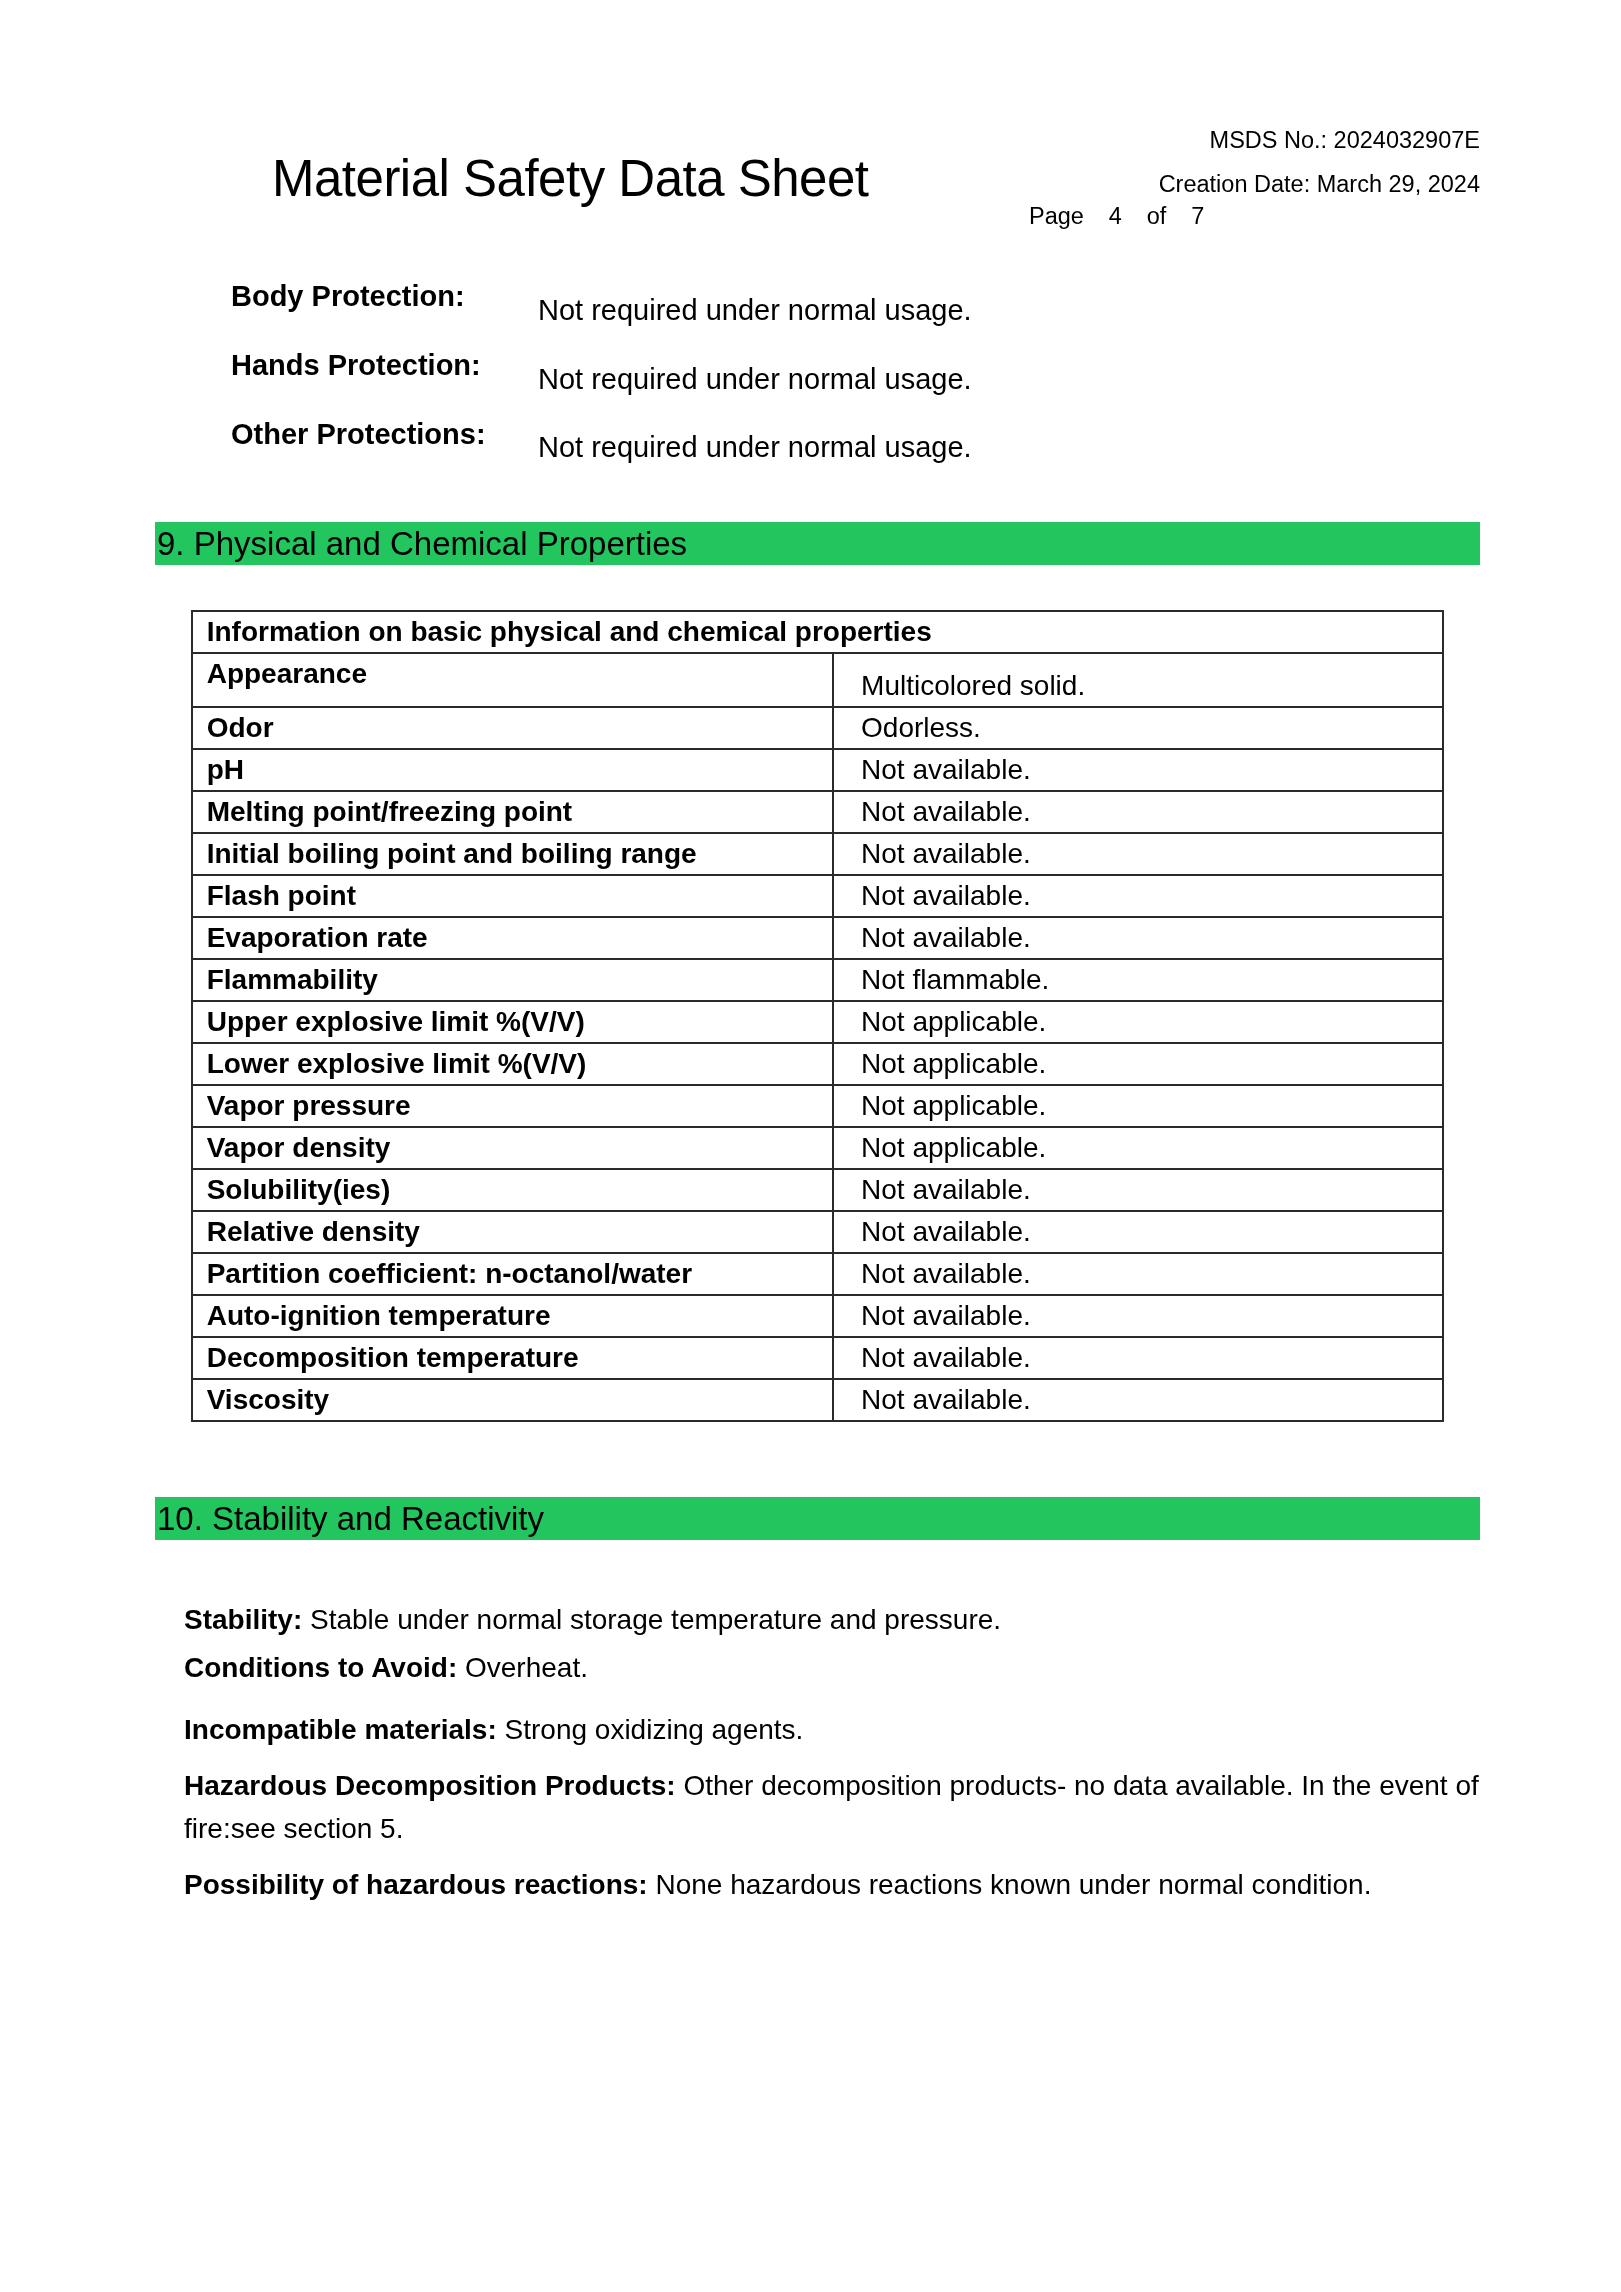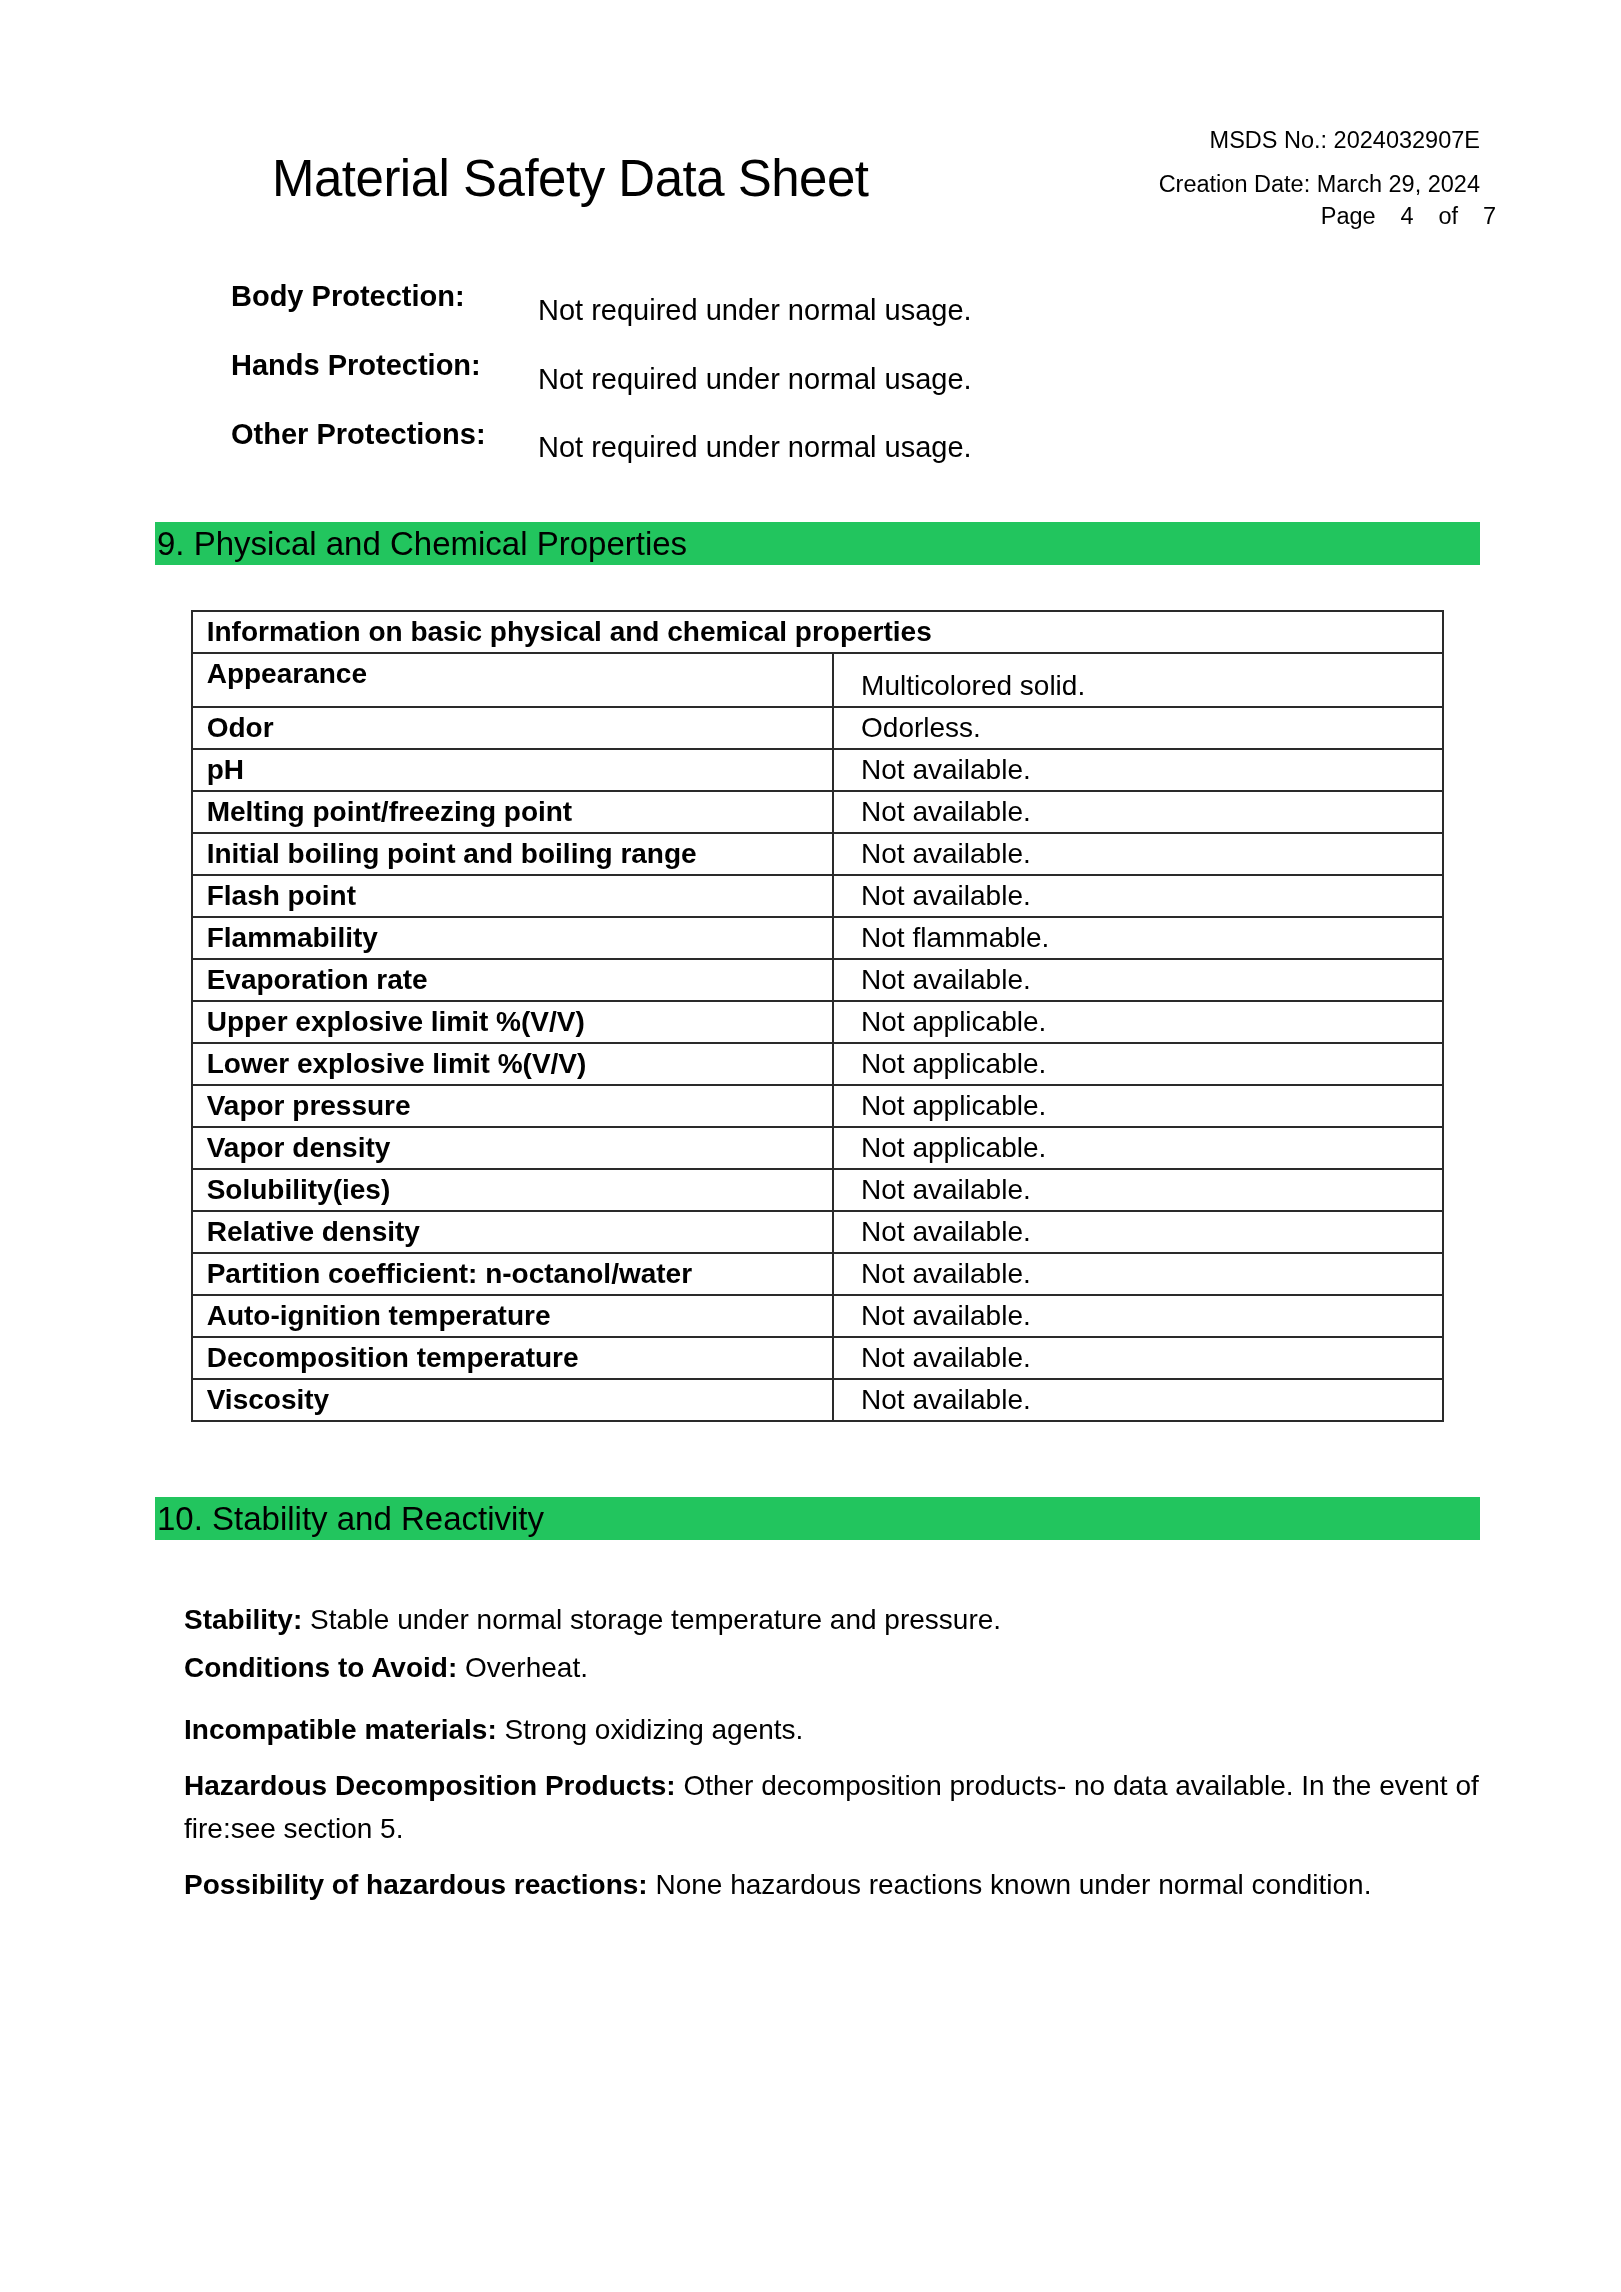"Page 4 of 7" .meta-page { text-align: right -> left }
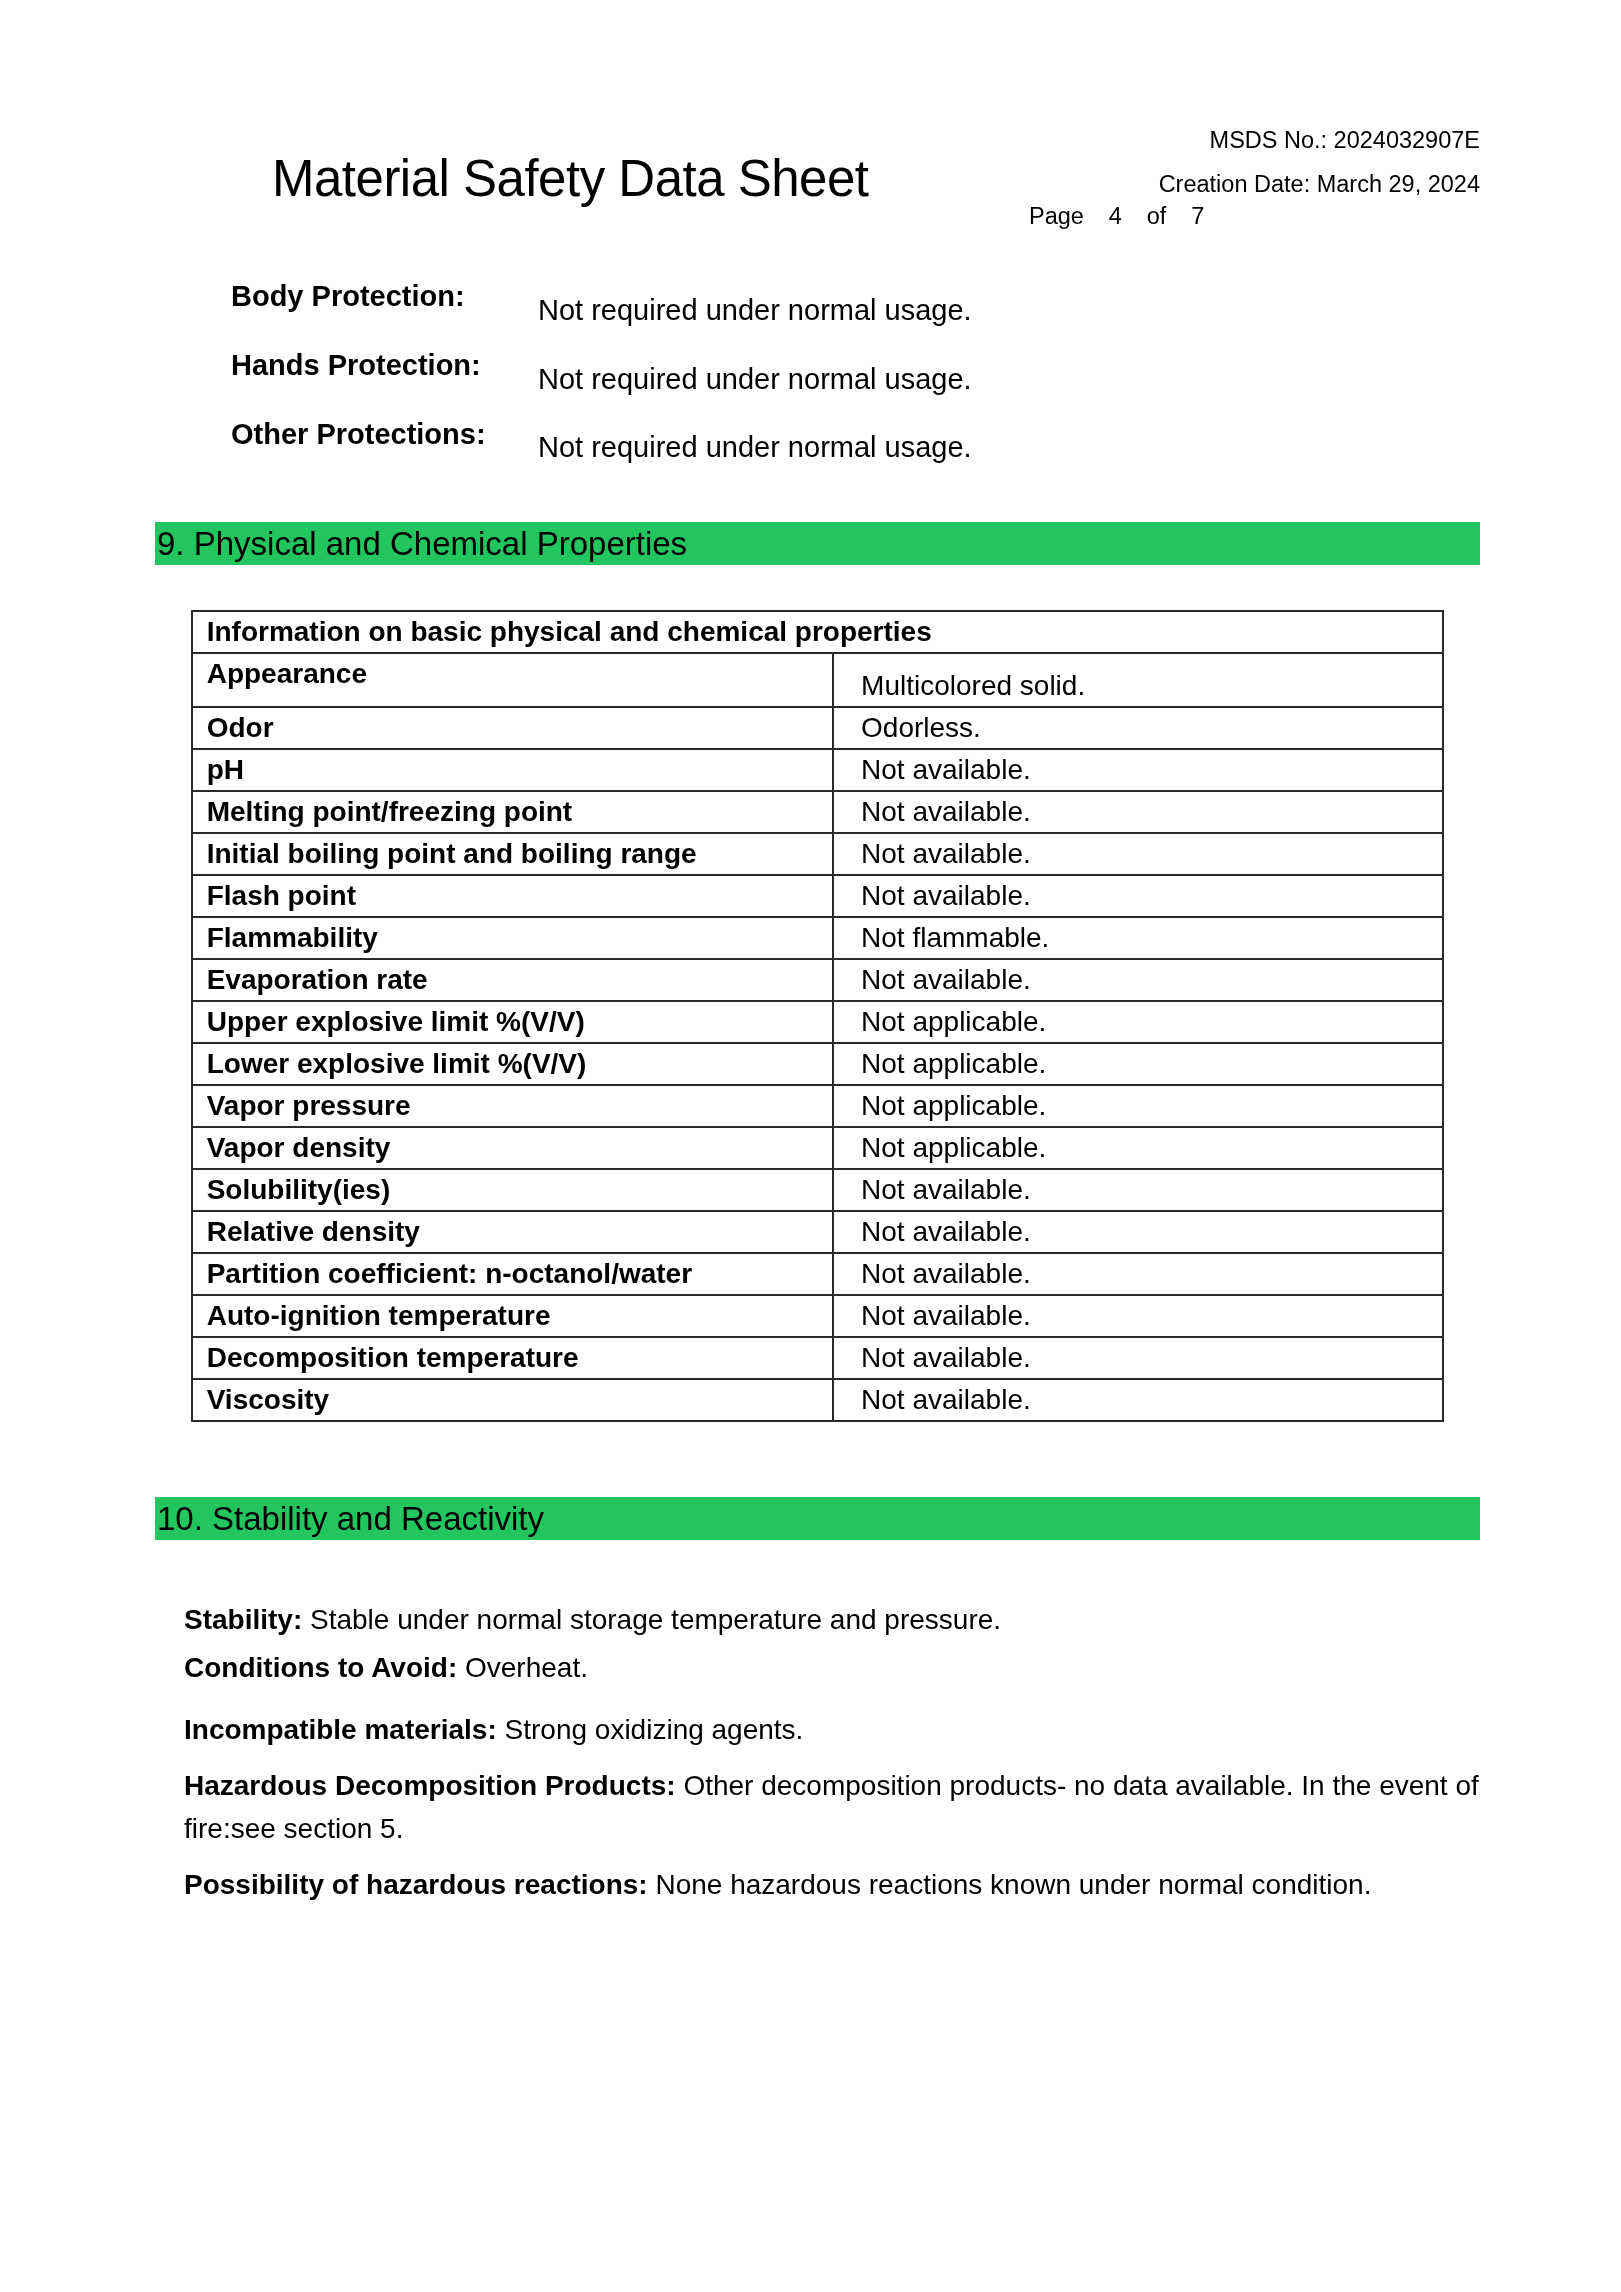"Flammability" tr { order: before "Evaporation rate" -> after "Evaporation rate" }
